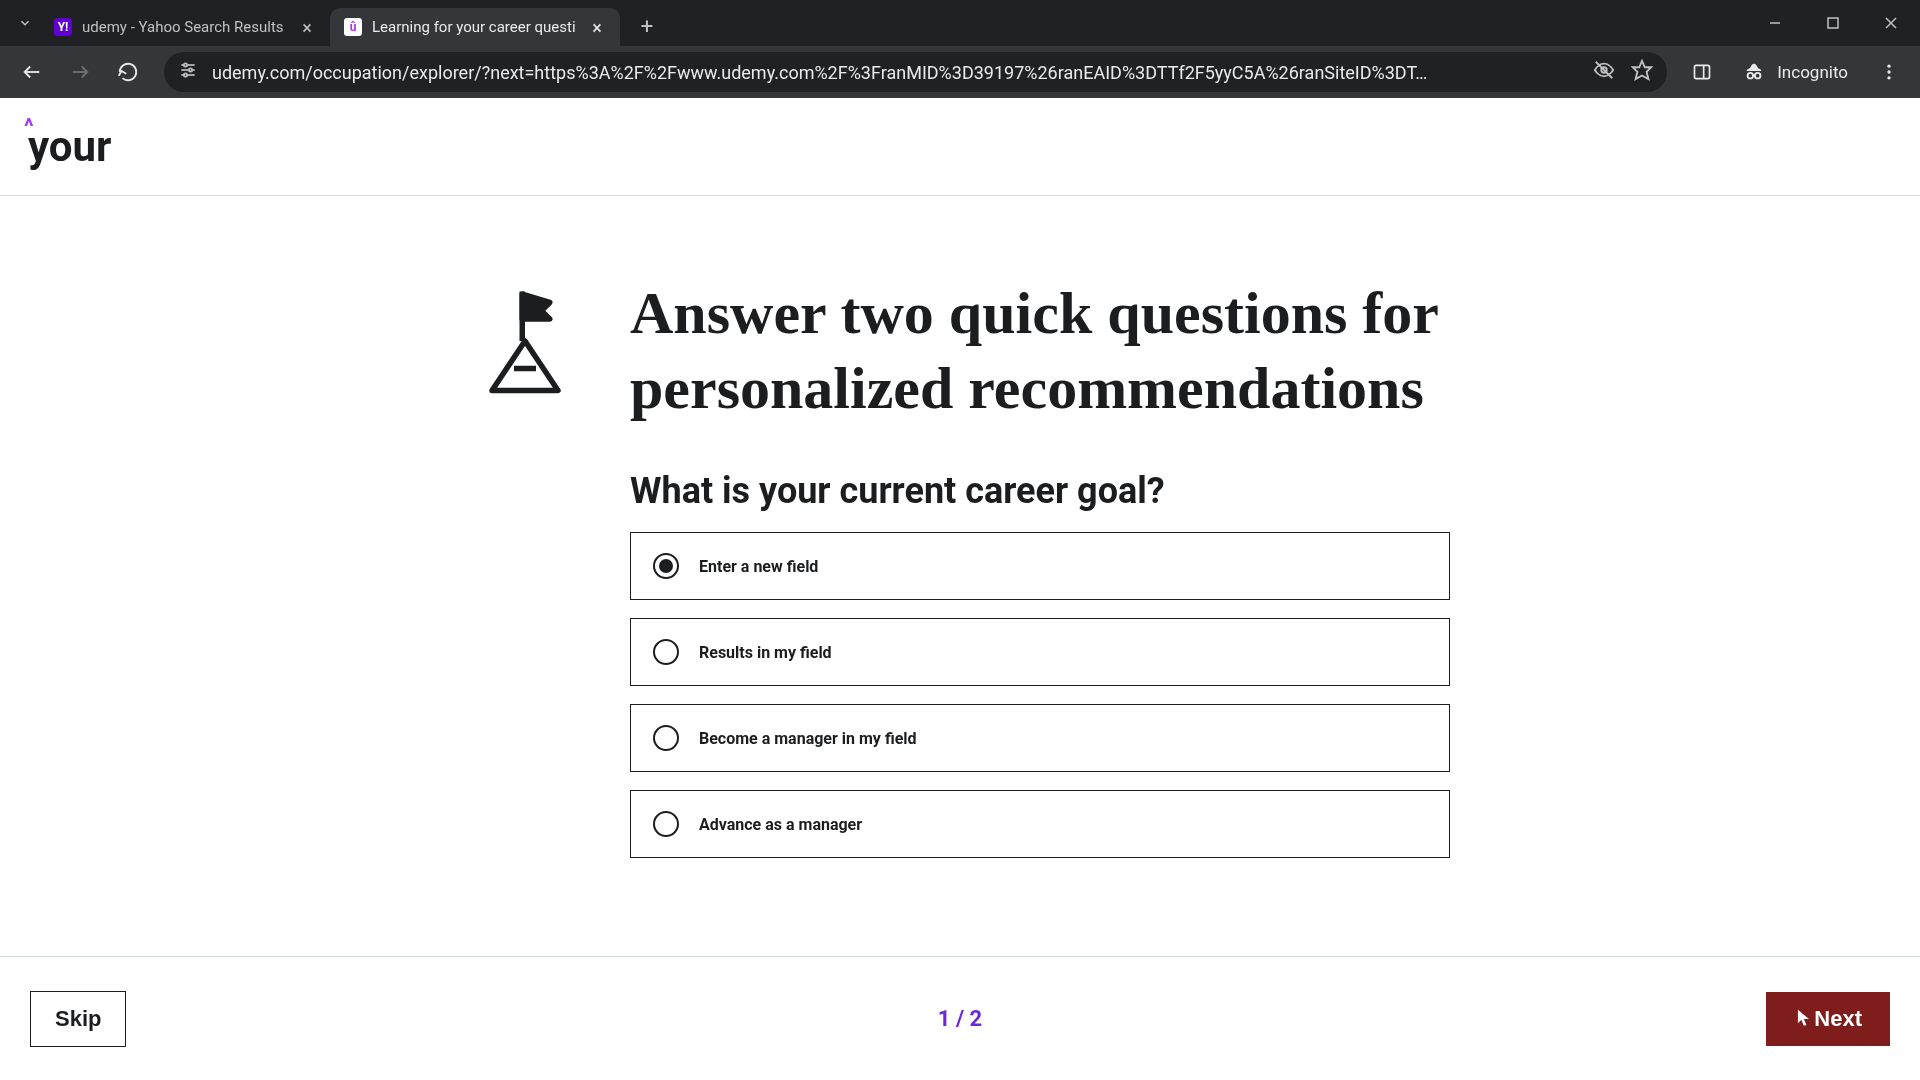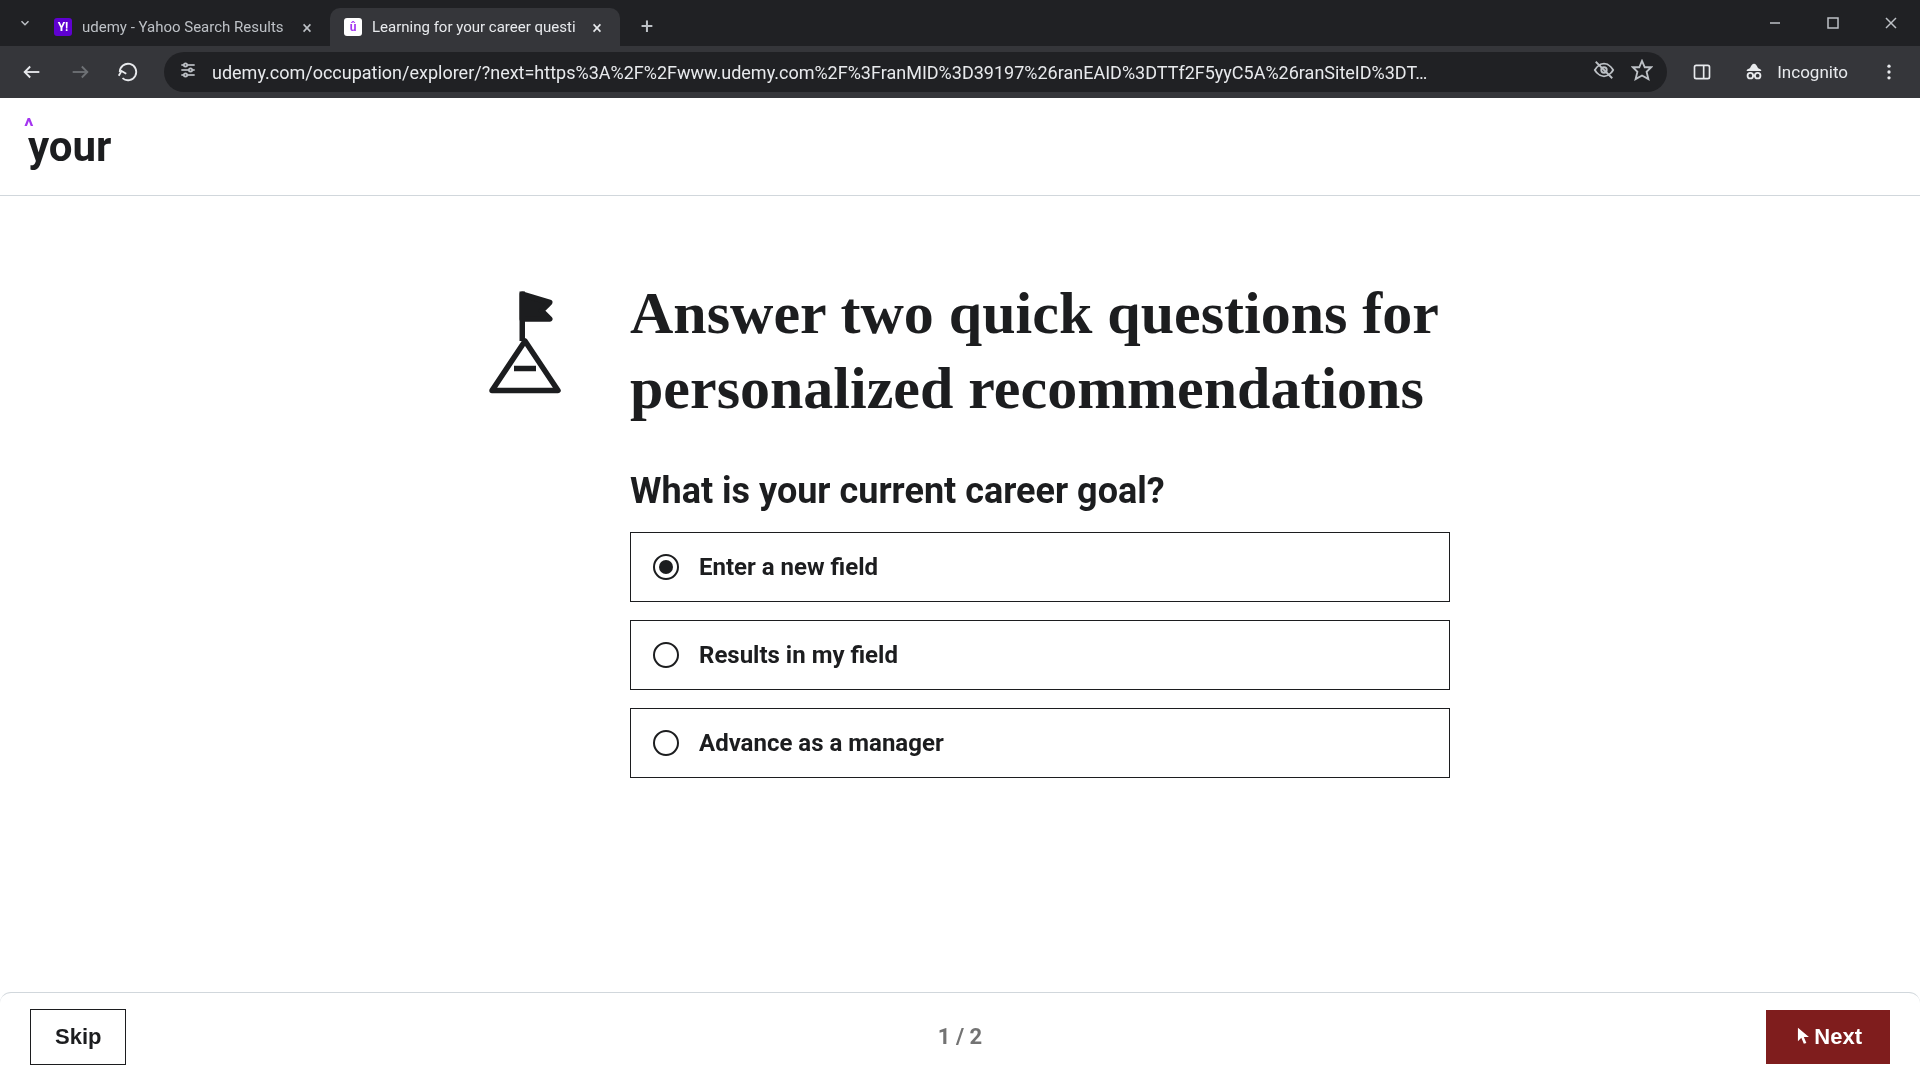"Enter a new field" .option-label { font-size: 24px -> 16px }
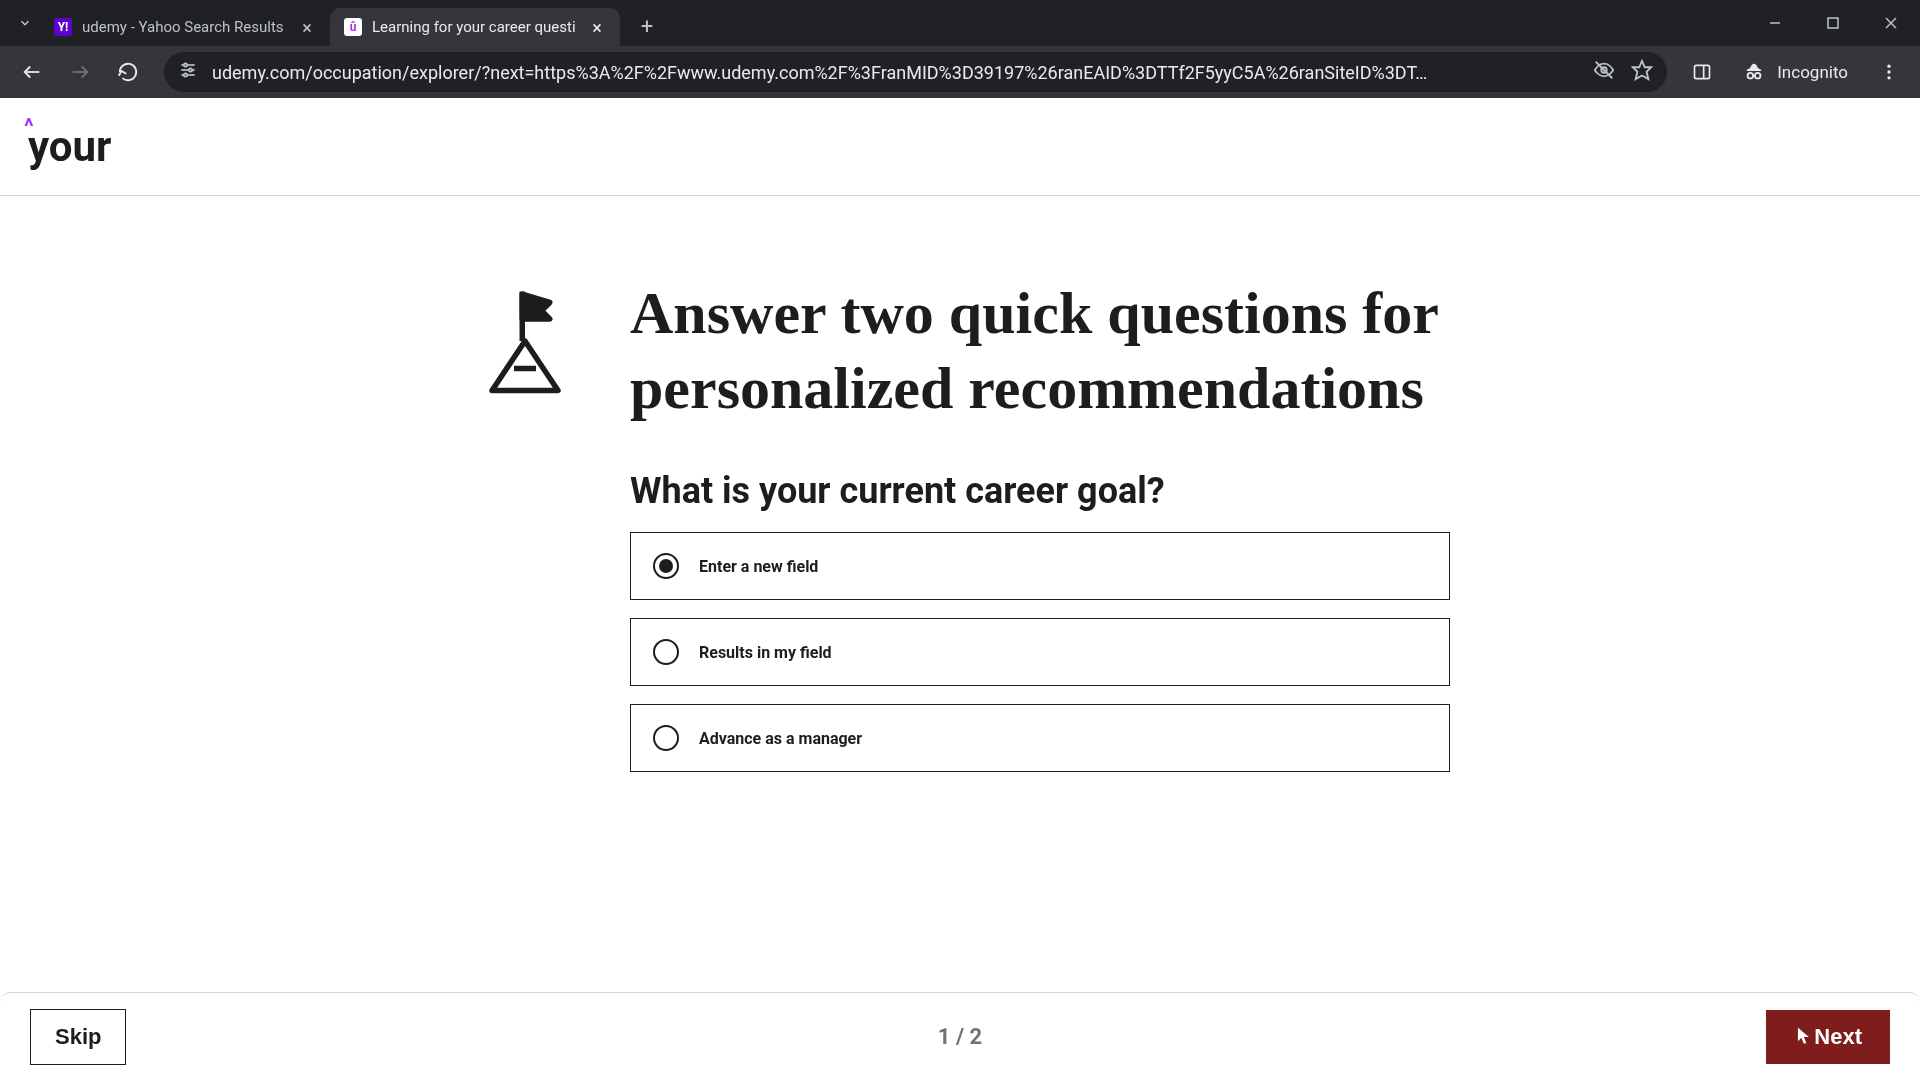"Become a manager in my" label.option { html: none -> <label> <span></span> <span>Become a manager in my field</span> </label> }
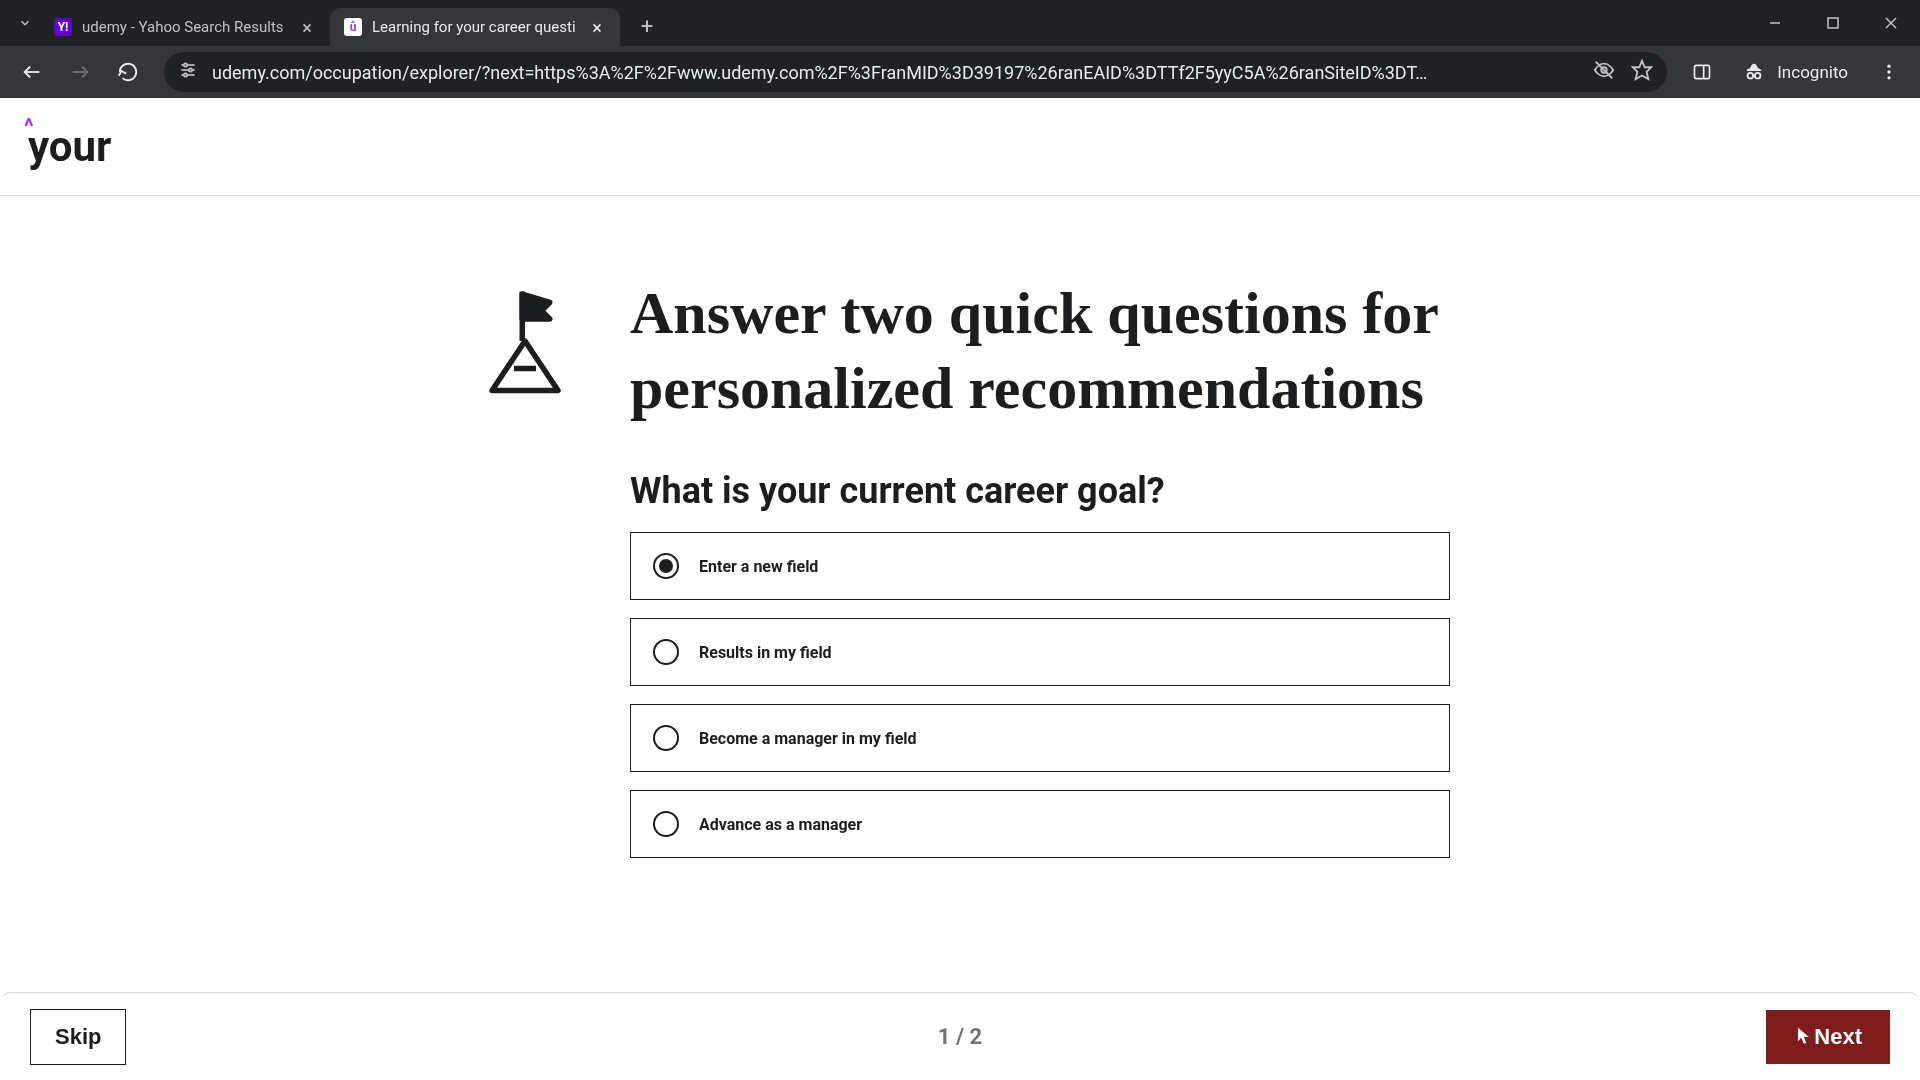"Skip" .footer { border-radius: 11px -> none; height: 88px -> 124px }
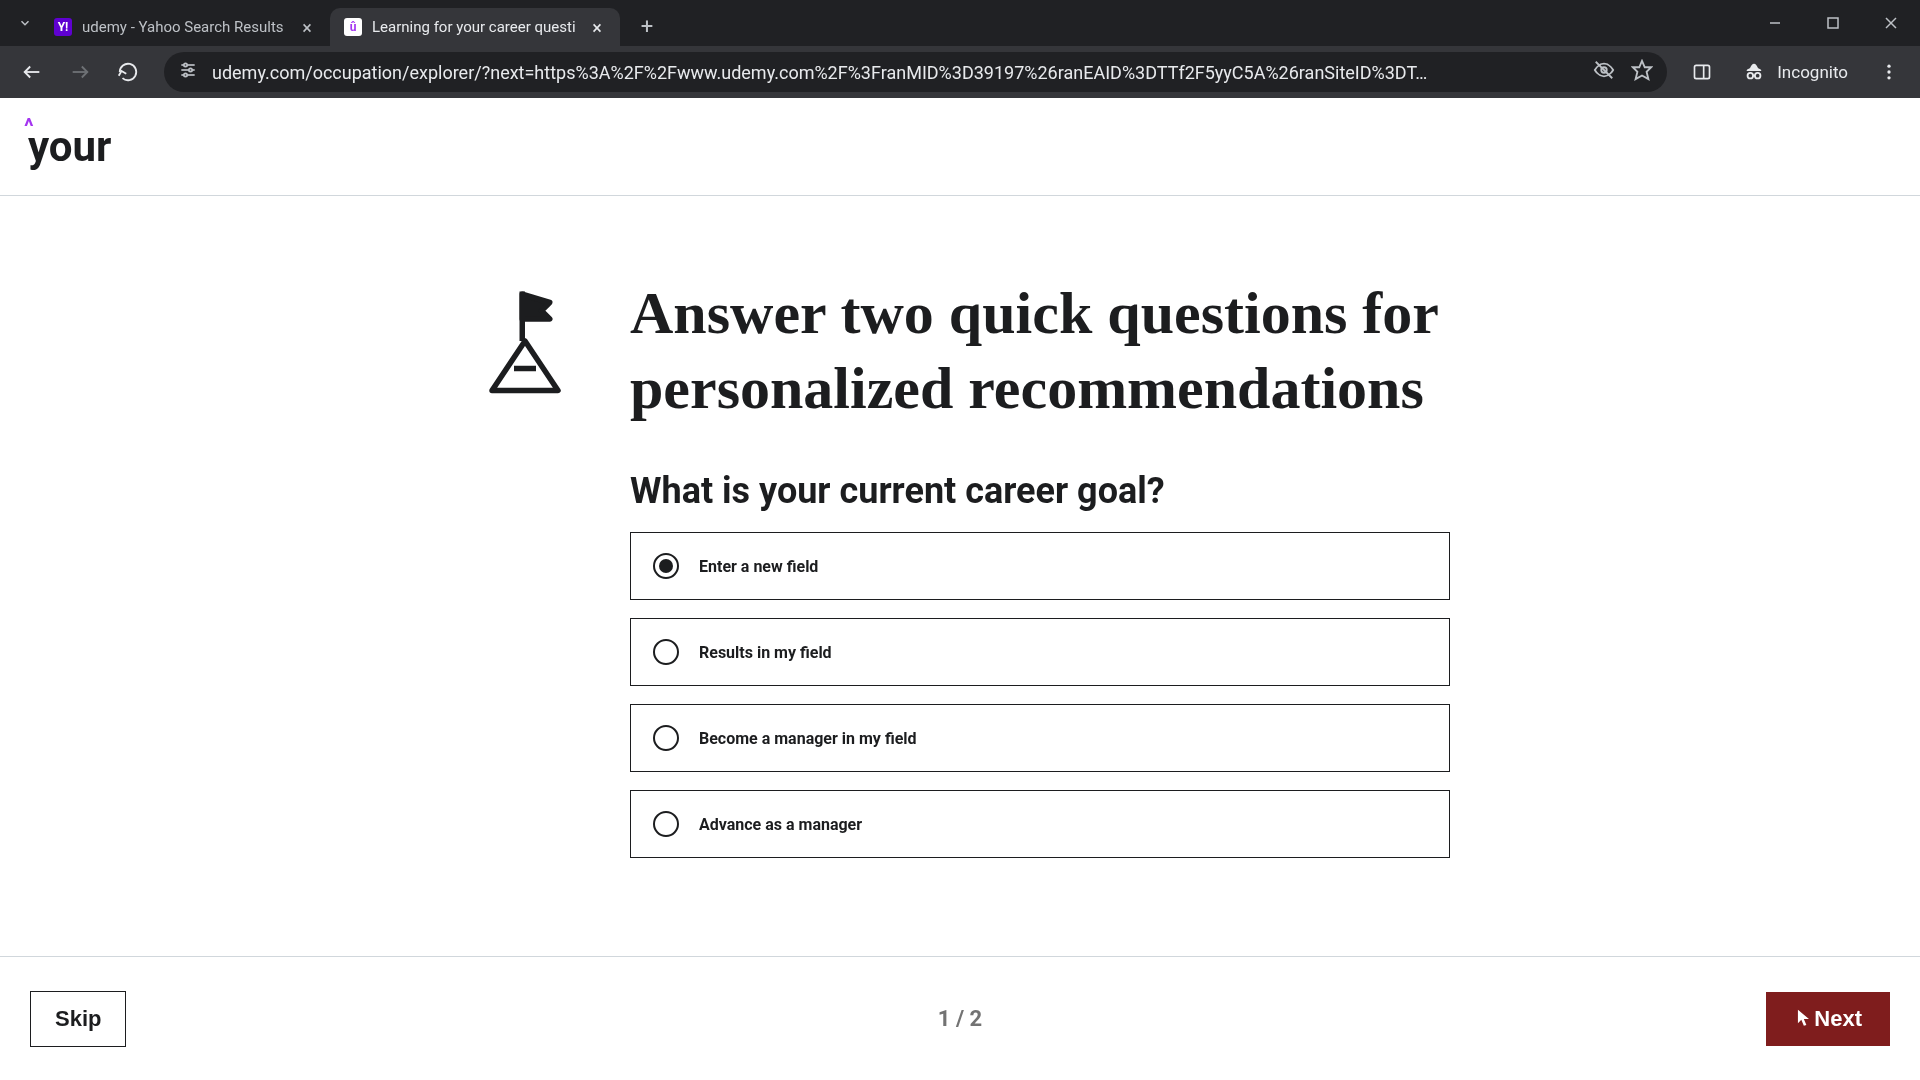"1 / 2" .pager { color: #737373 -> #6d28d9 }
